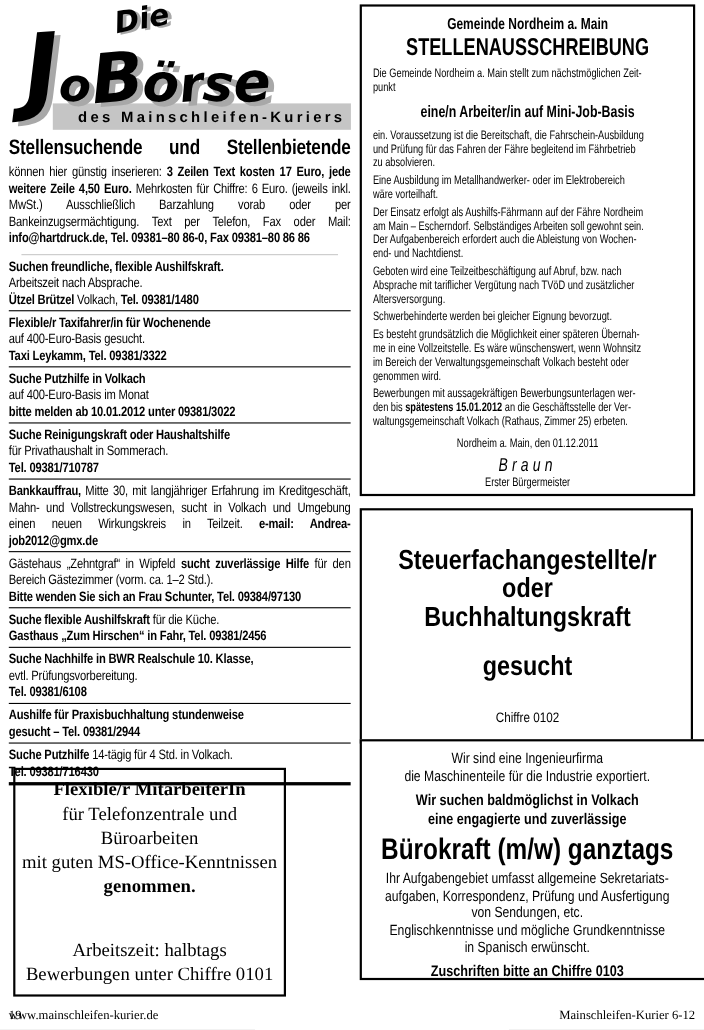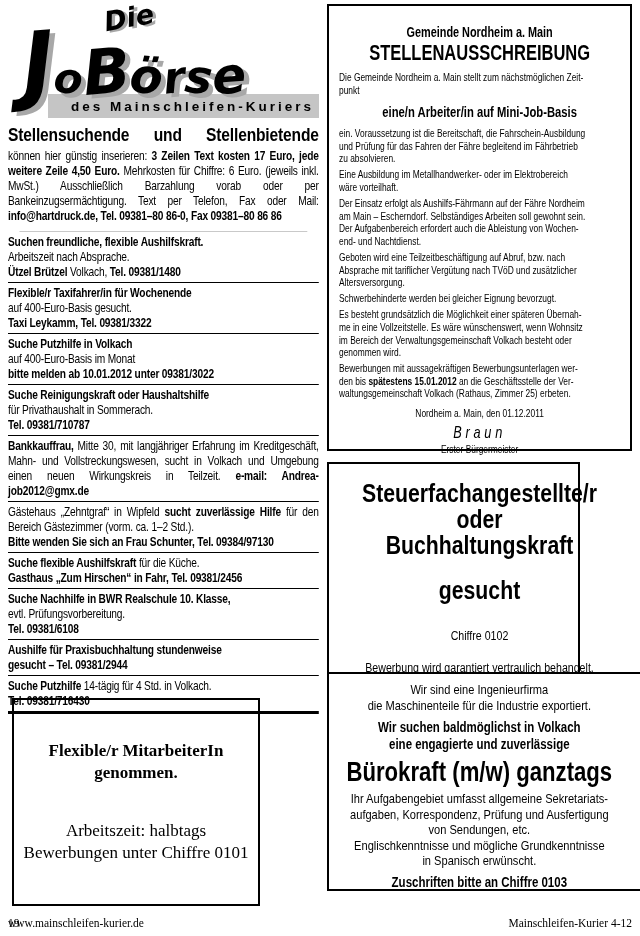"Gemeinde Nordheim a. Main" #box1 { padding: 16px 10px -> 6px 10px }
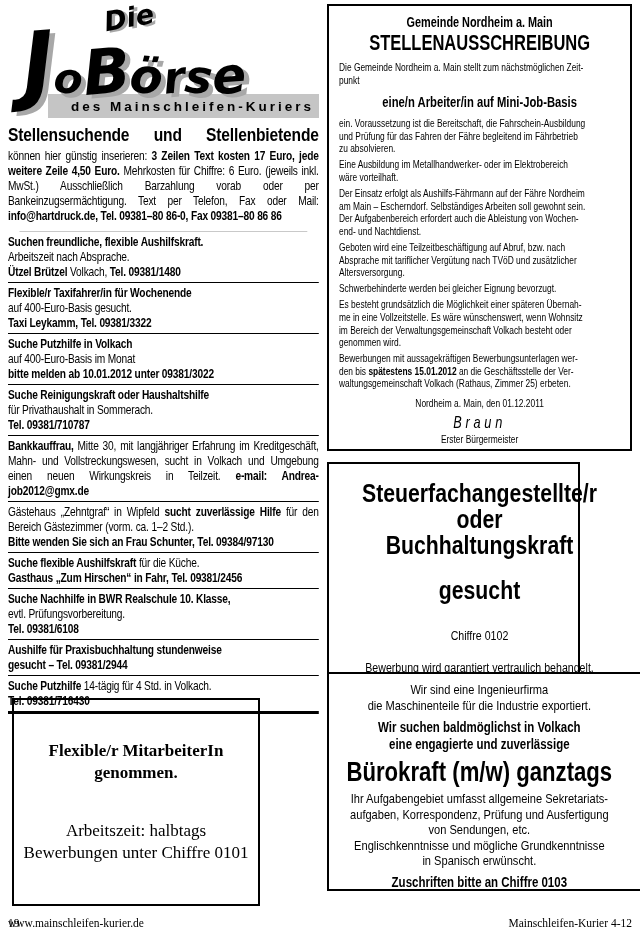"Steuerfachangestellte/r" #box2 { padding: 16px 6px -> 32px 6px; width: 253px -> 303px }
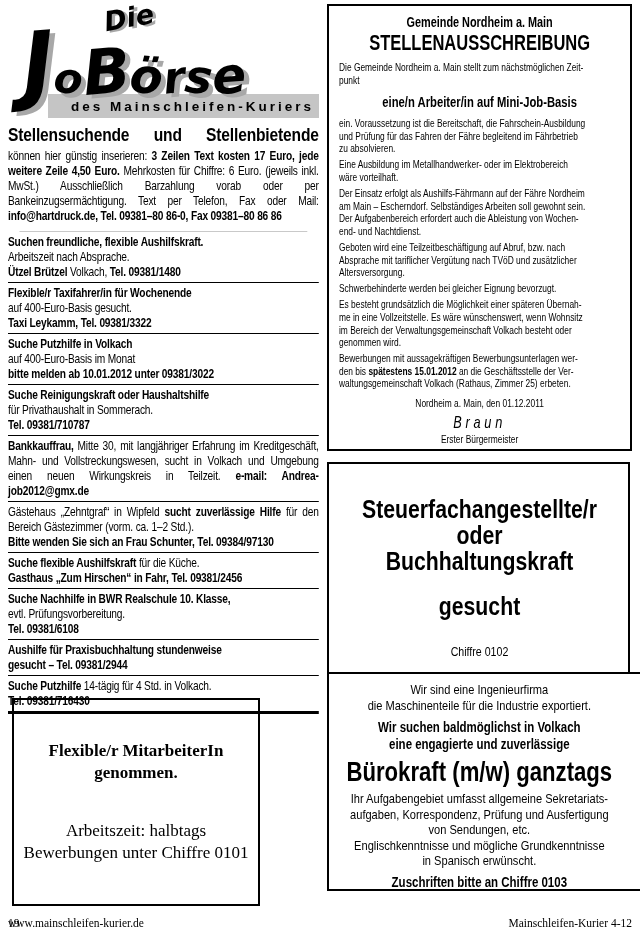"für Telefonzentrale und Büroarbeiten" div.lb-body { html: none -> <div>für Telefonzentrale und Büroarbeiten mit guten MS-Office-Kenntnissen</div> }
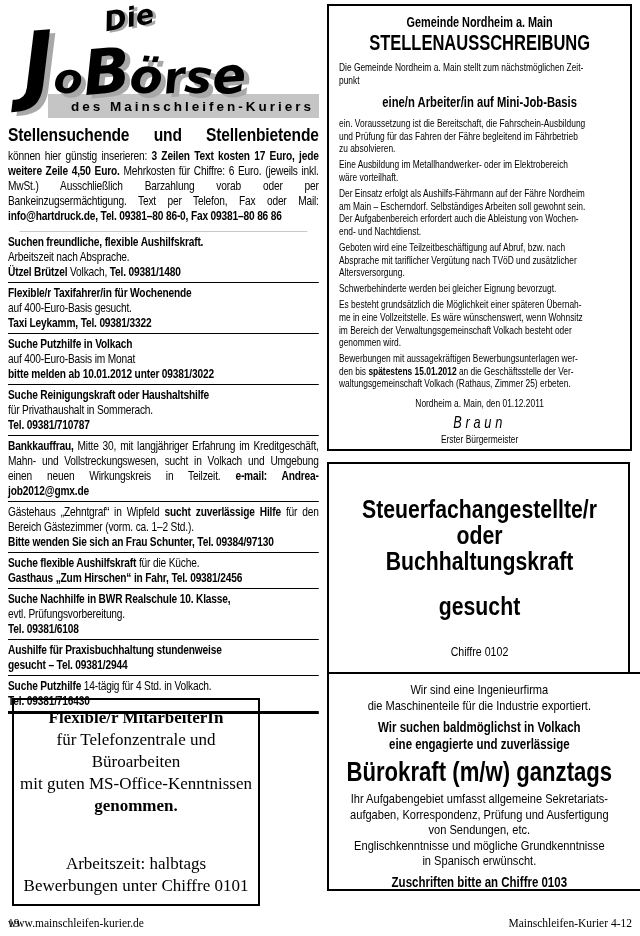"Mainschleifen-Kurier 4-12" span.fr { text: 4-12 -> 6-12 }
